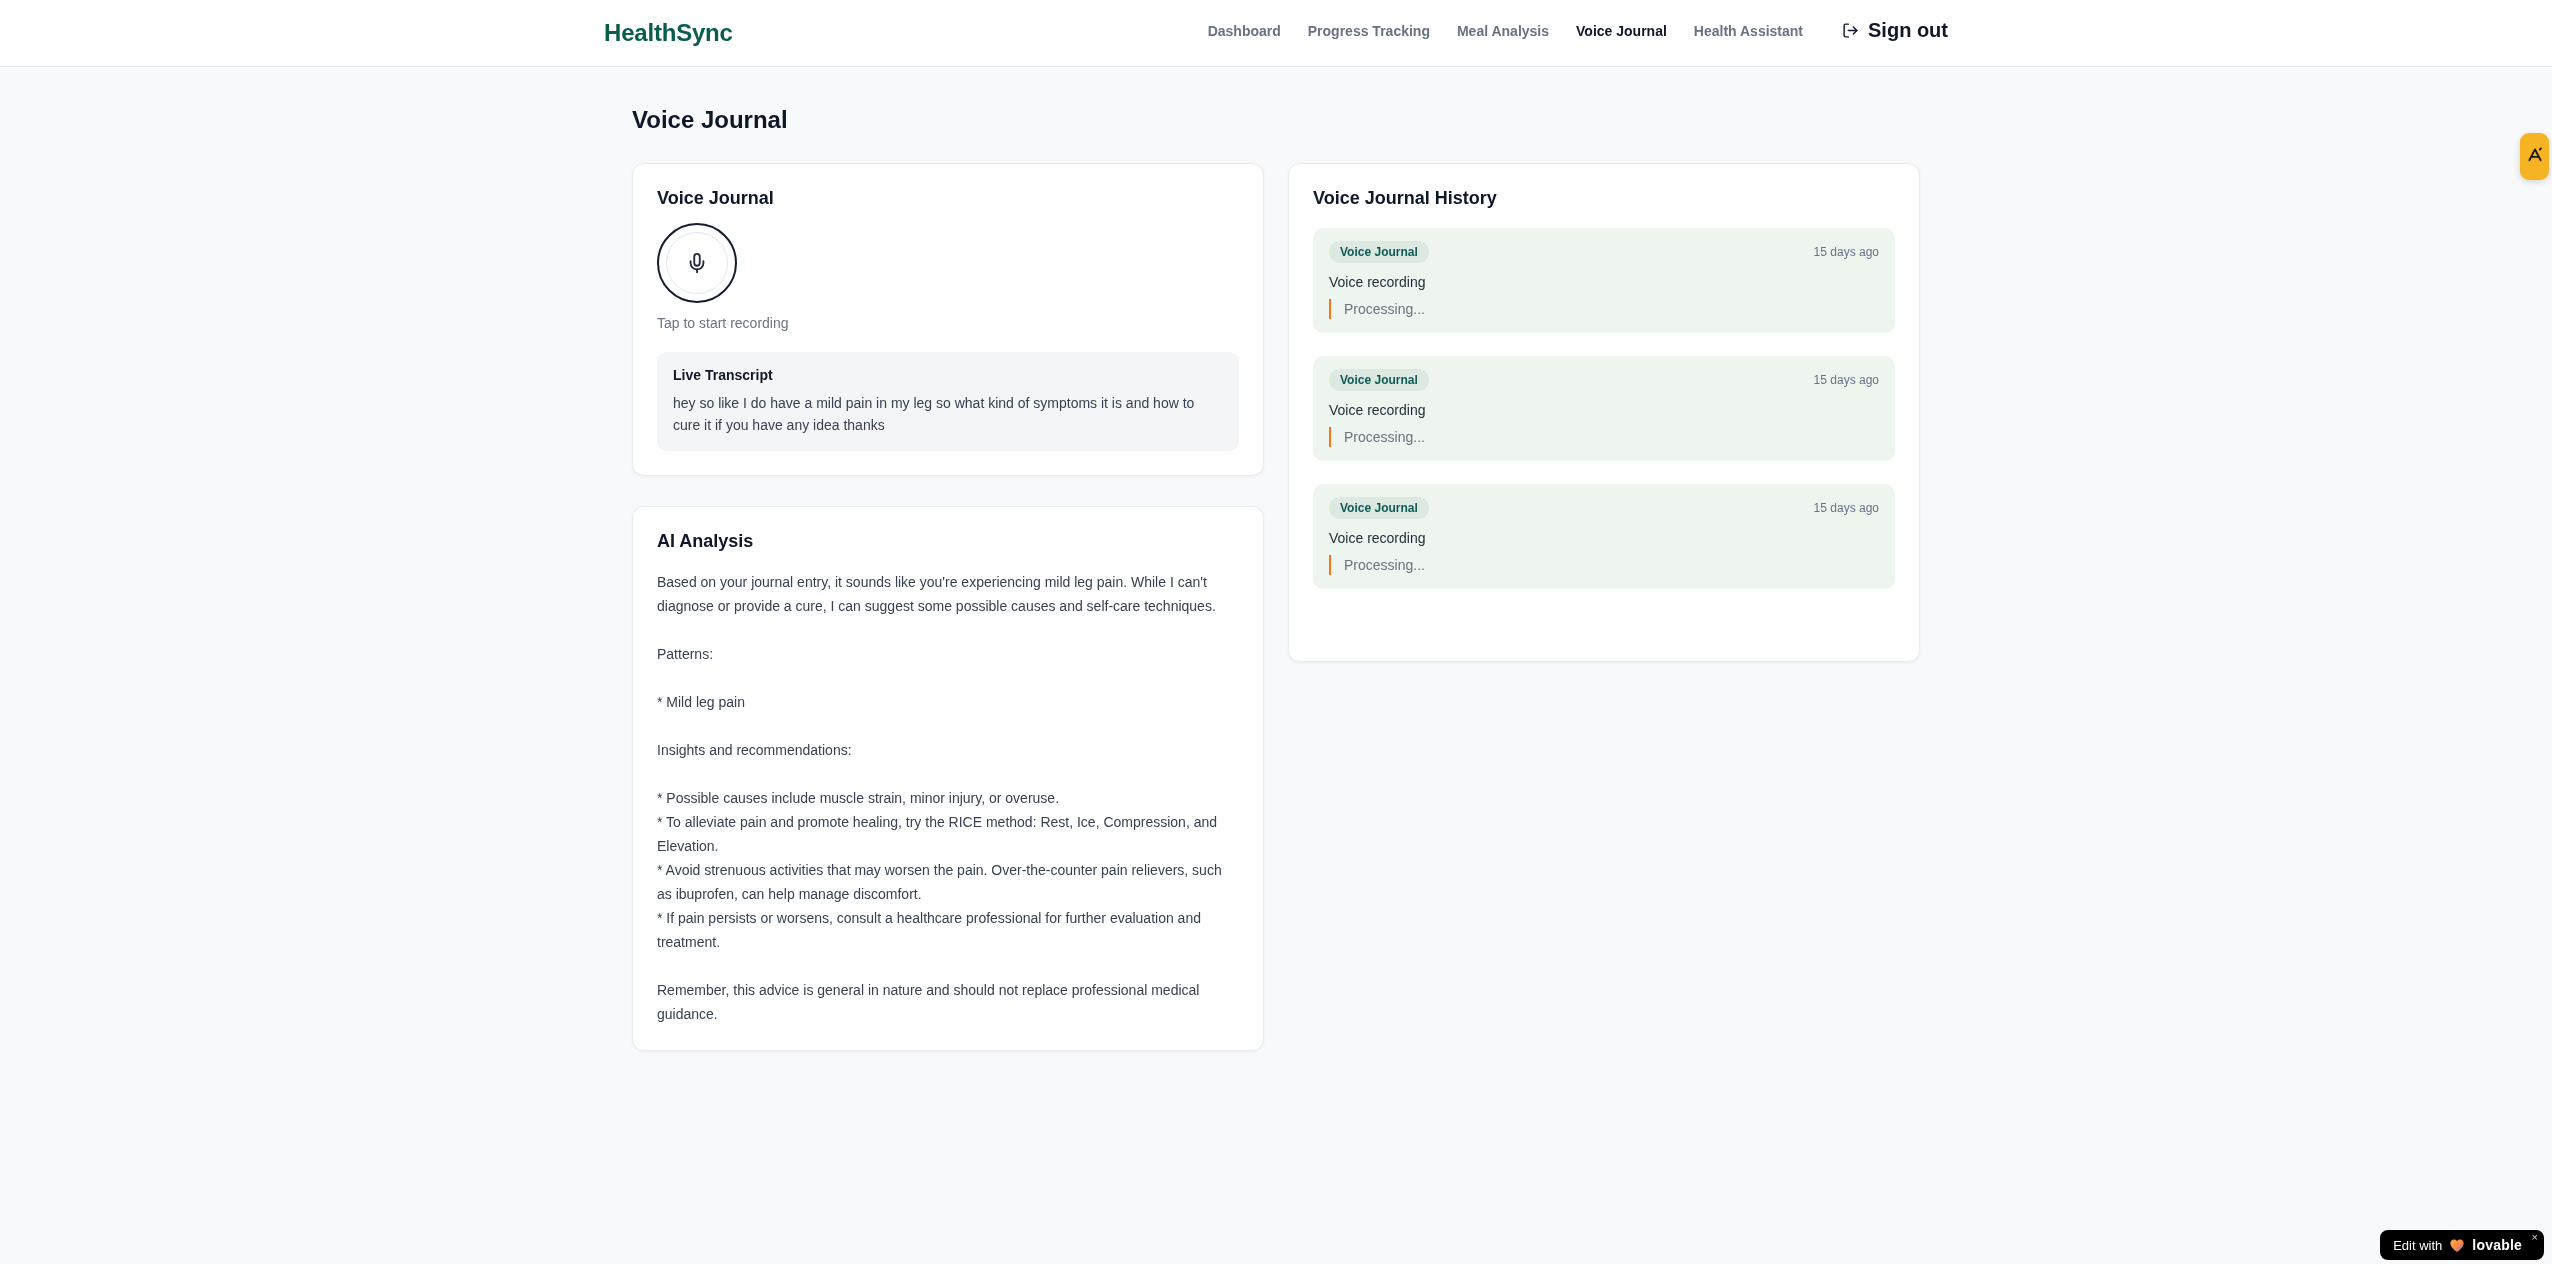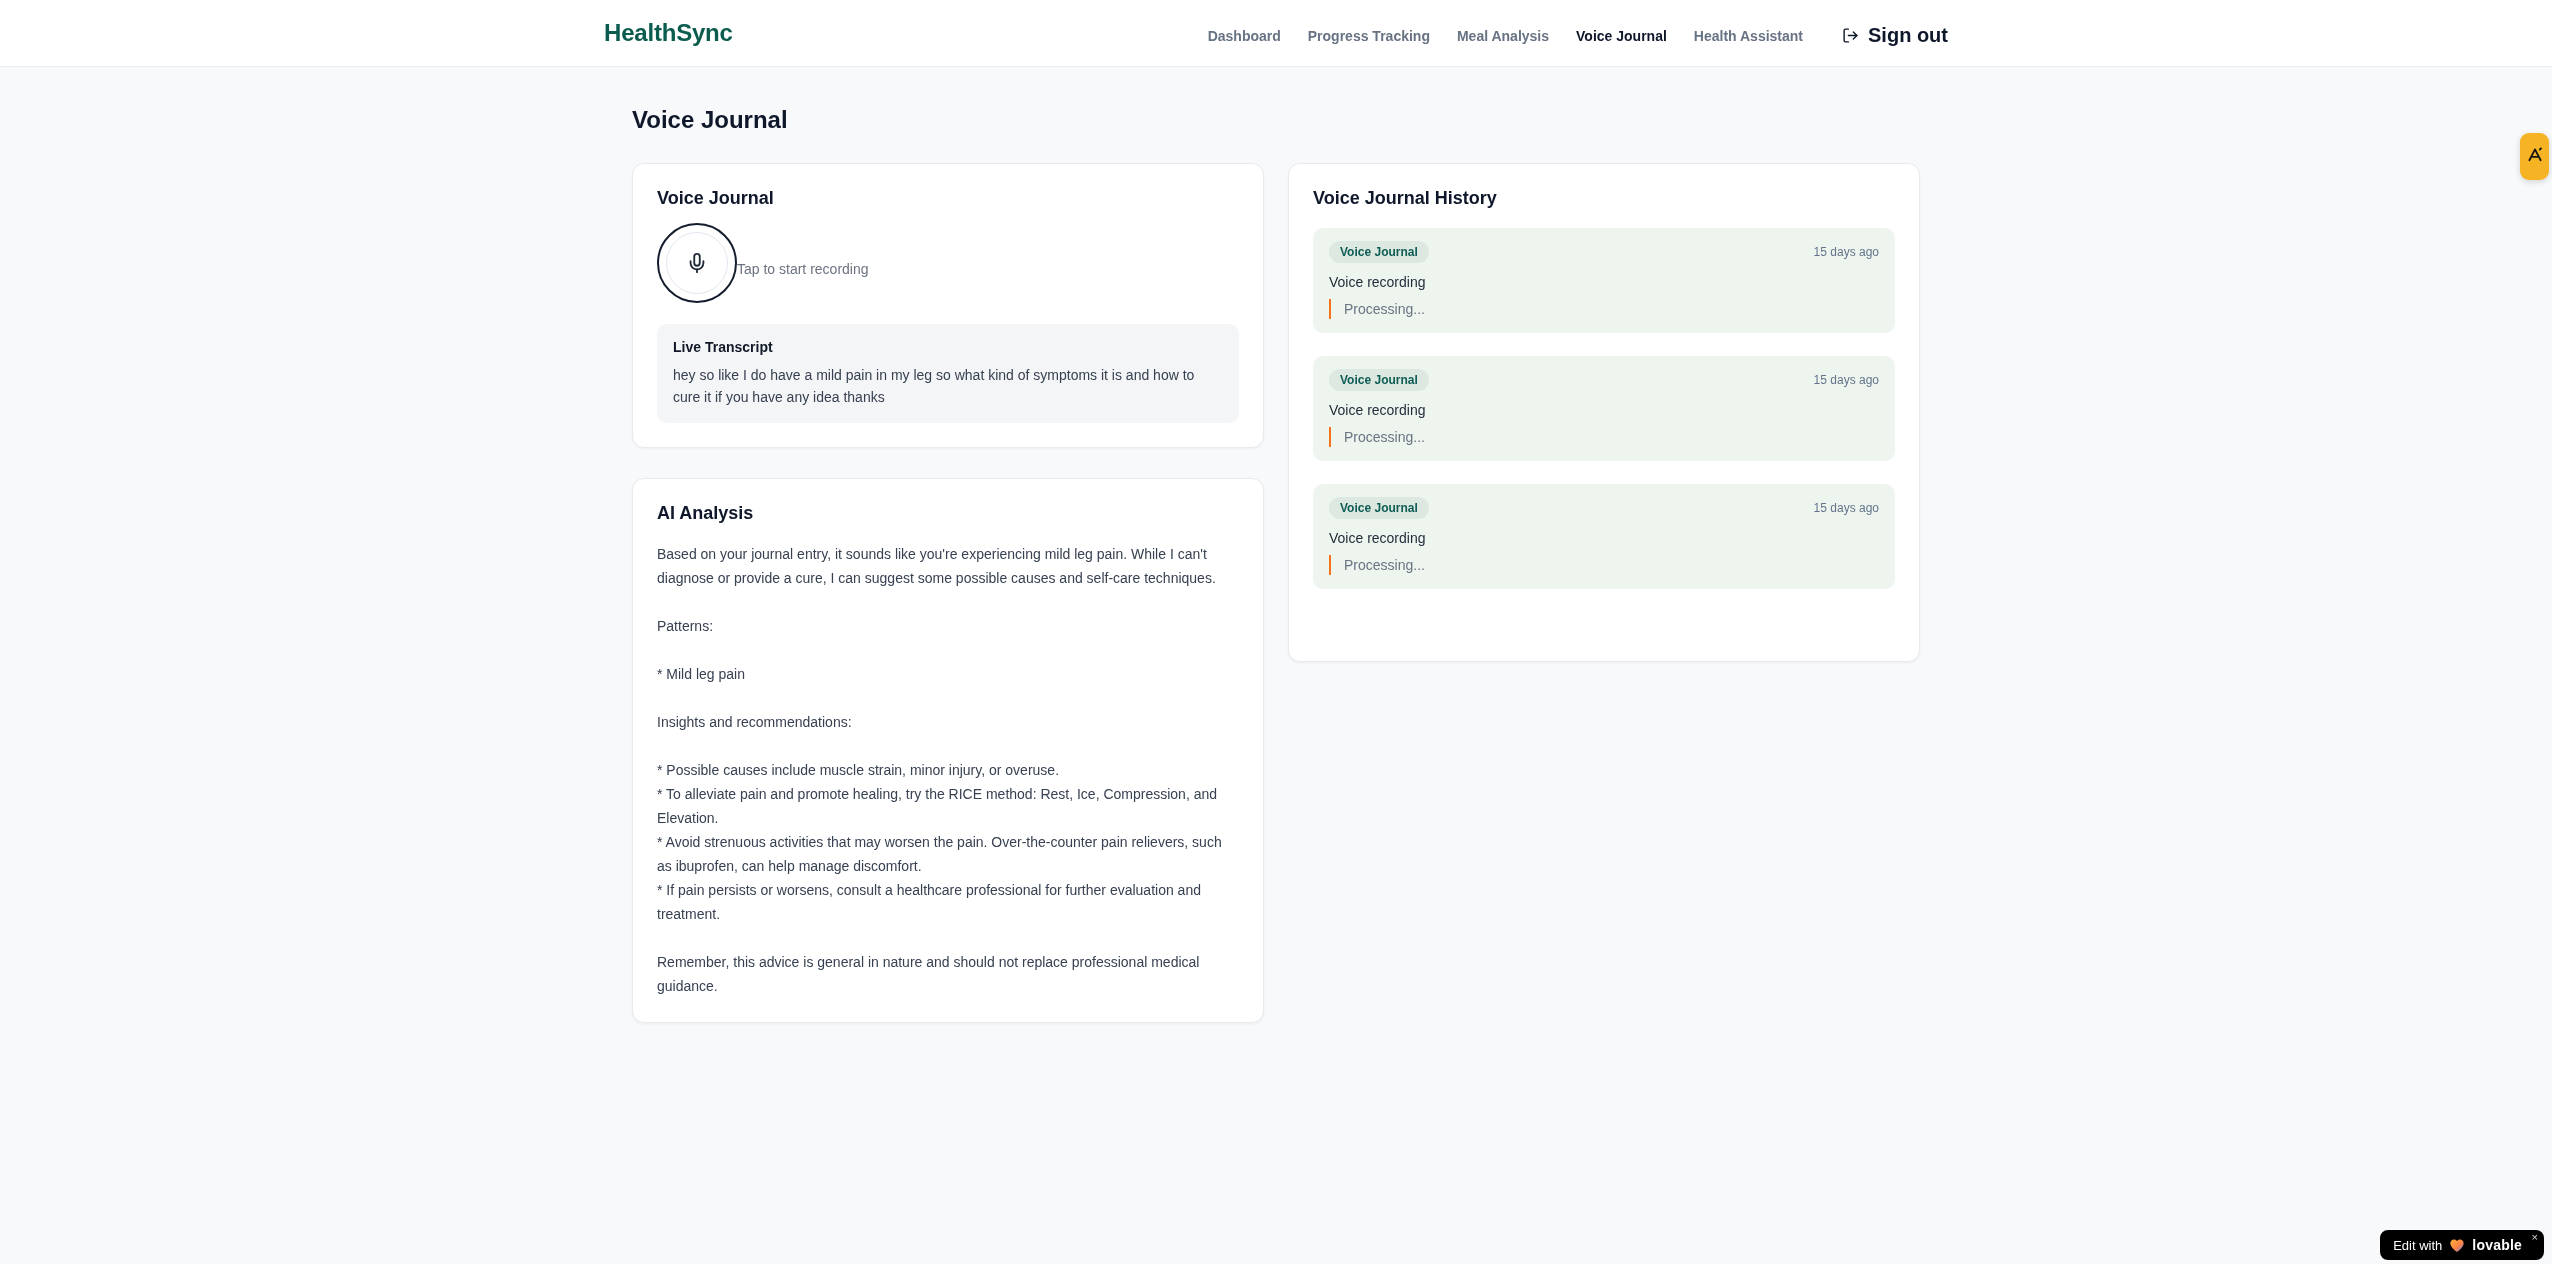"HealthSync" .nav-inner { align-items: flex-end -> flex-start }
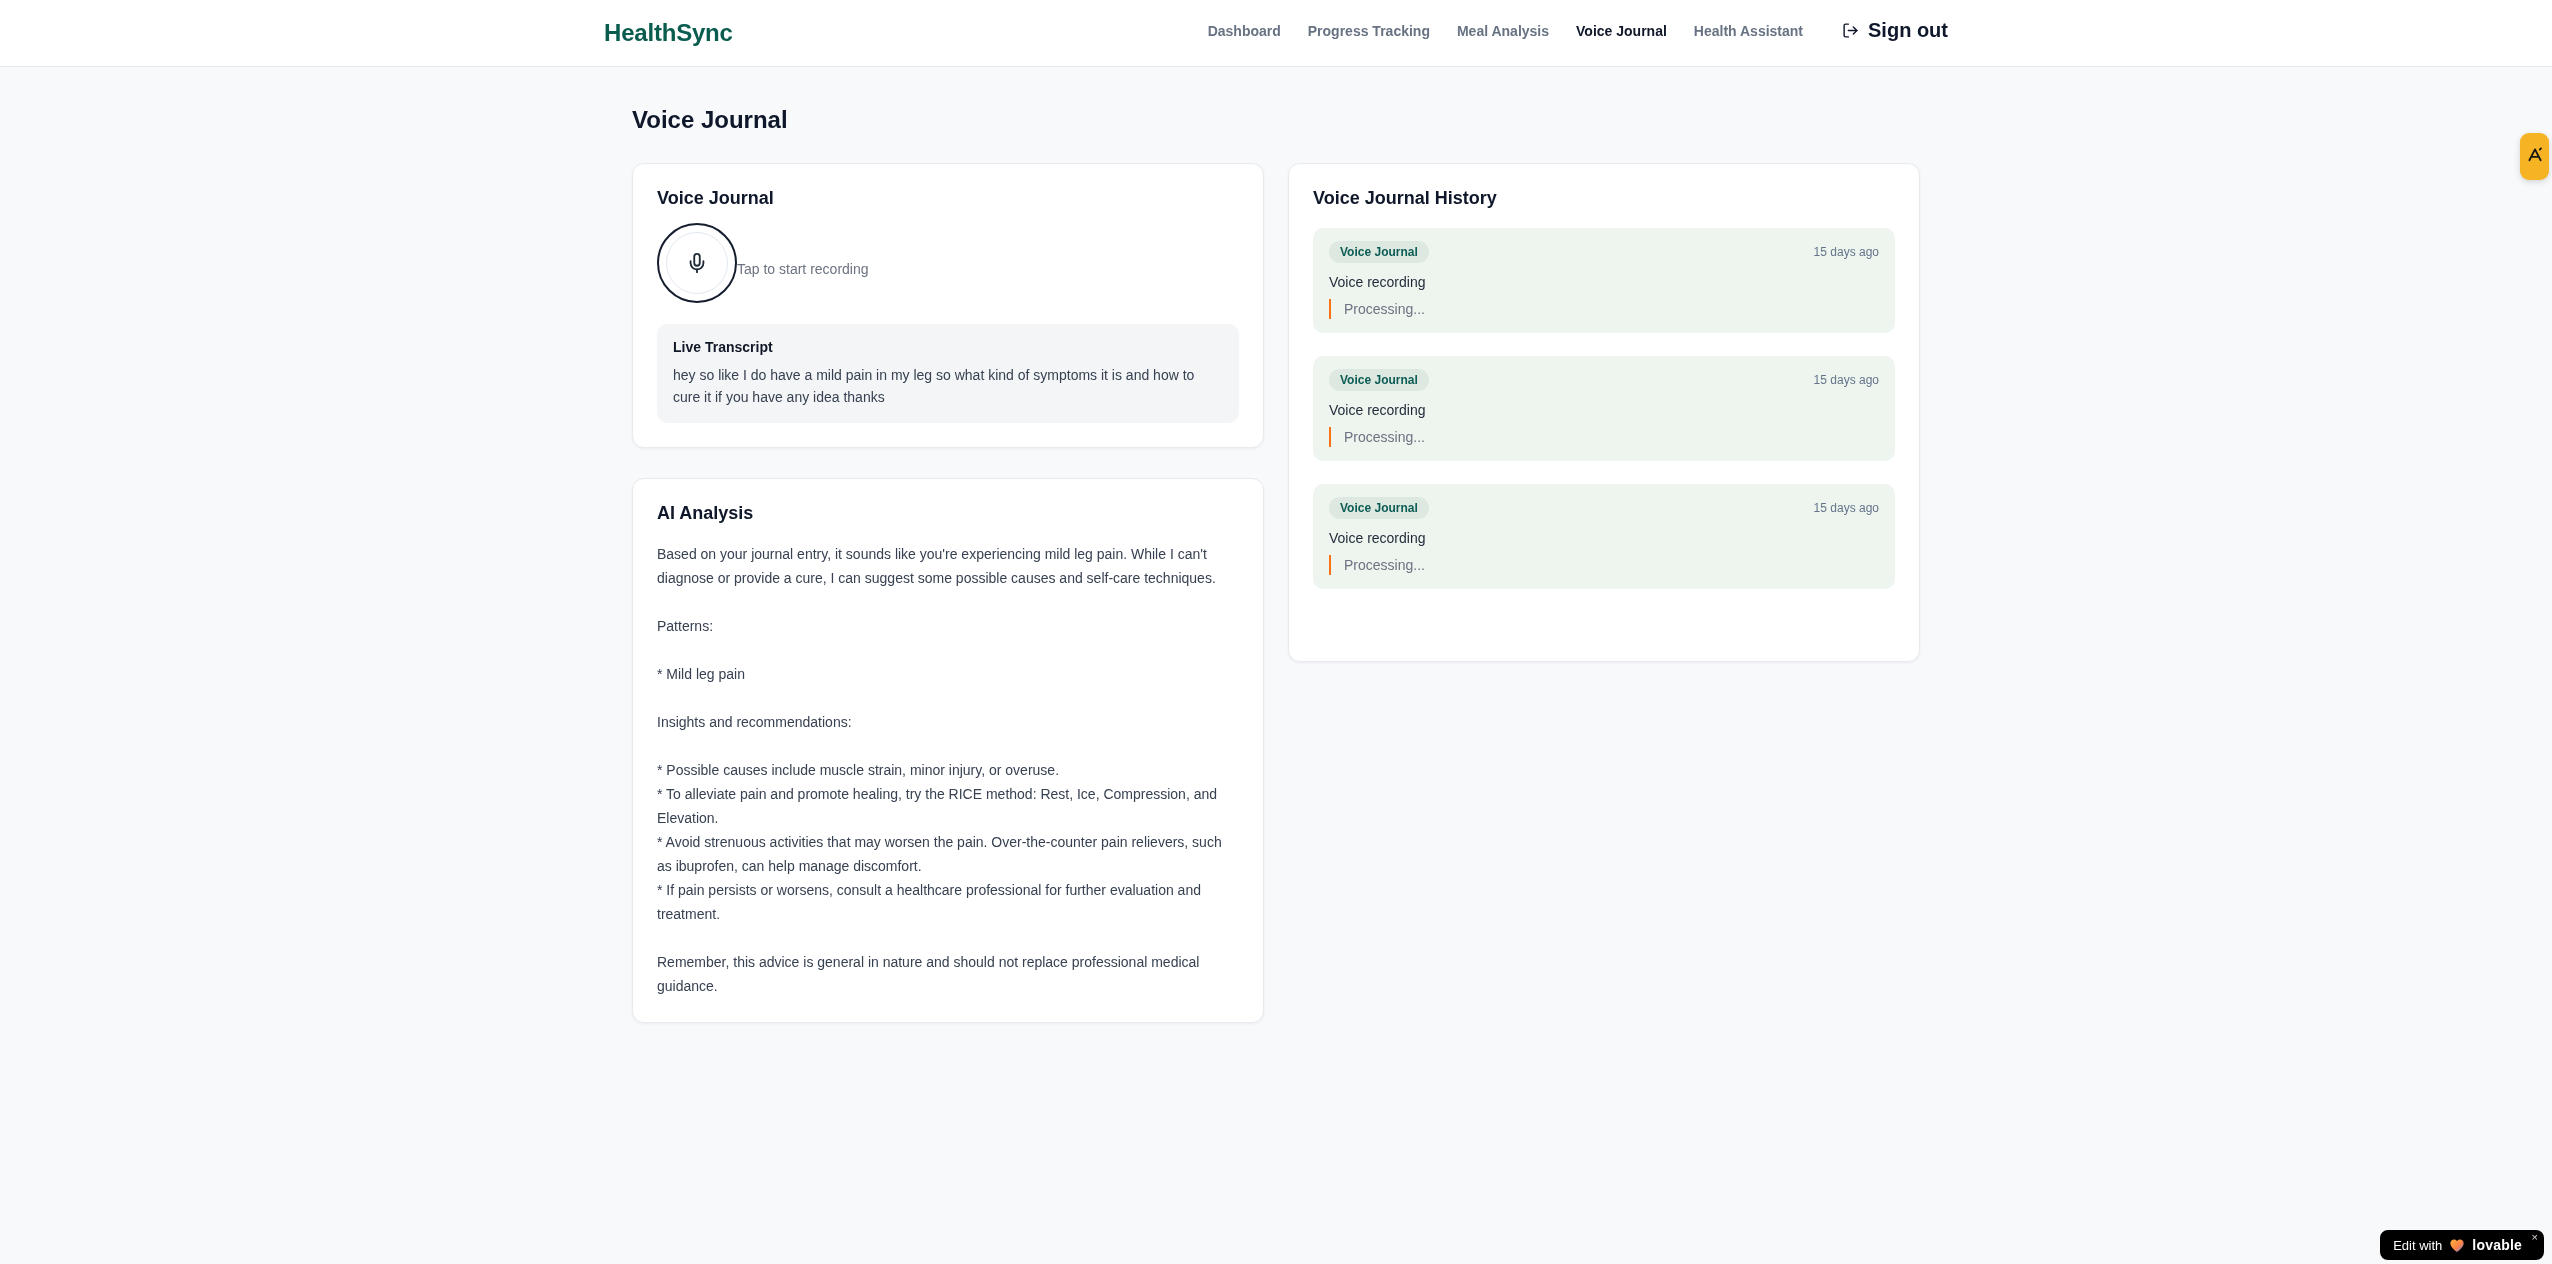"Tap to start recording" .mic-area { align-items: center -> none; flex-direction: row -> column }
